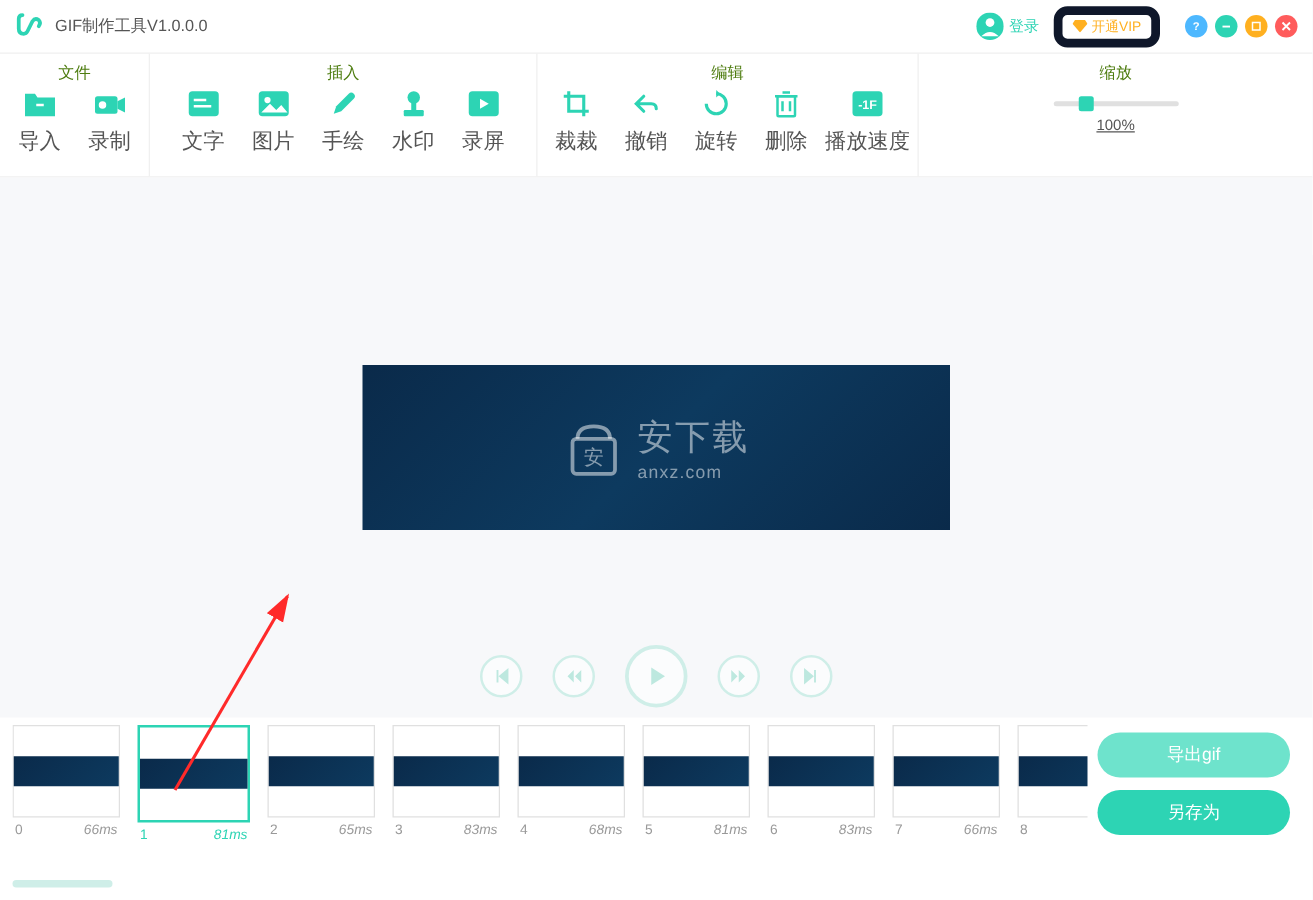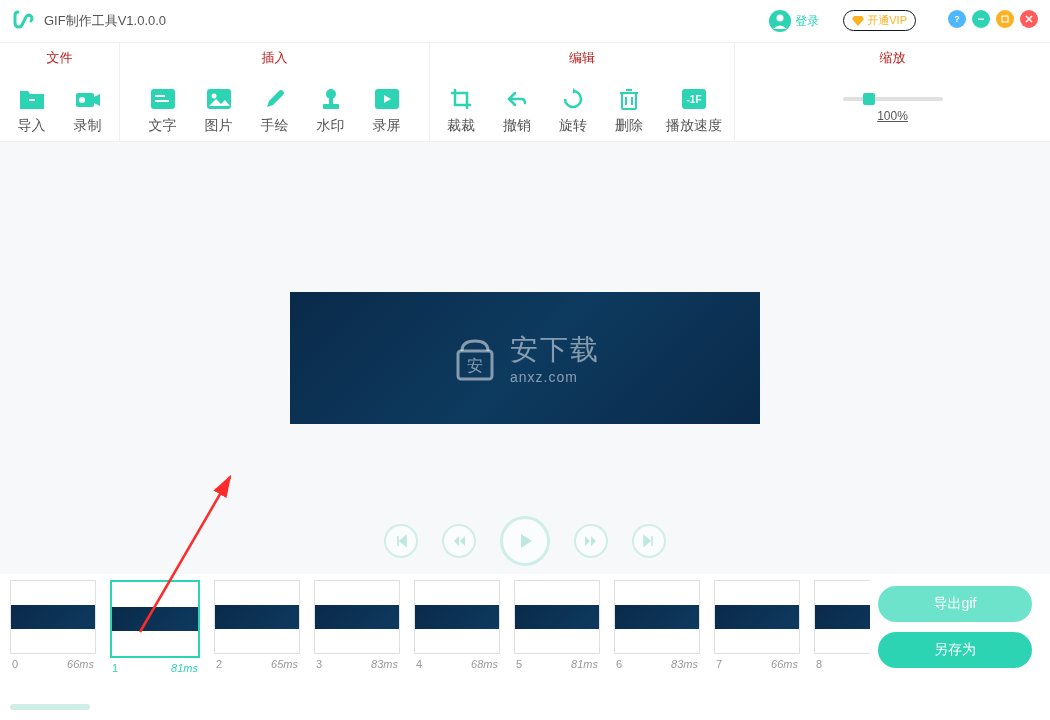"登录" .title-right { align-items: flex-start -> center; gap: 24px -> 12px }
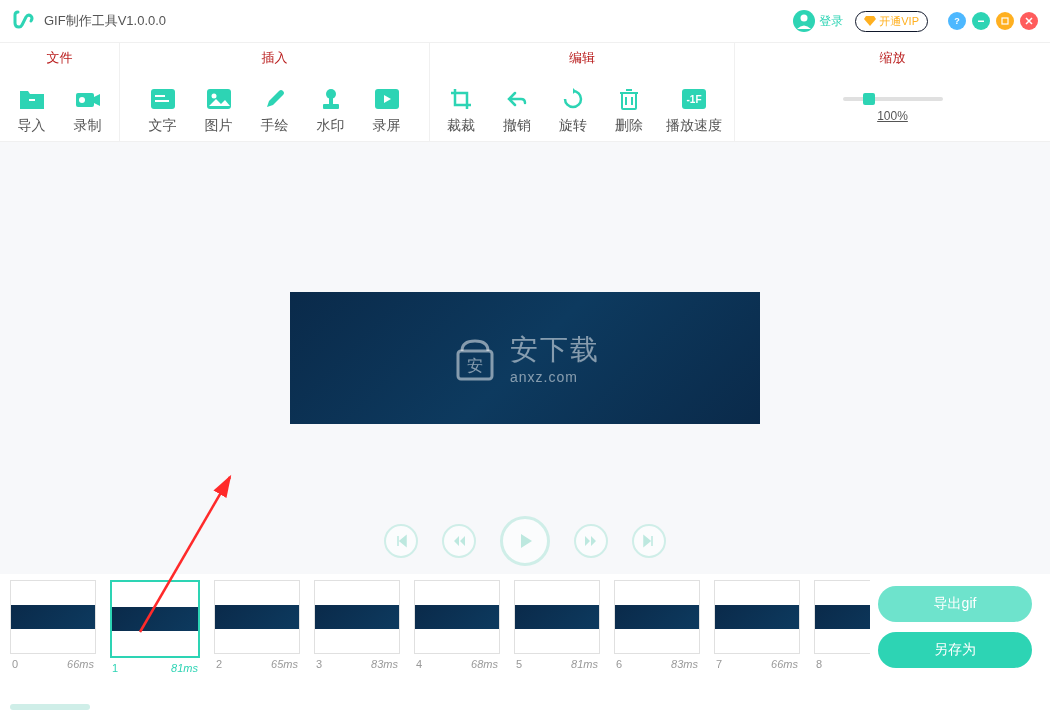"开通VIP" .vip-btn { border: 1px solid #0f172a -> 7px solid #0f172a }
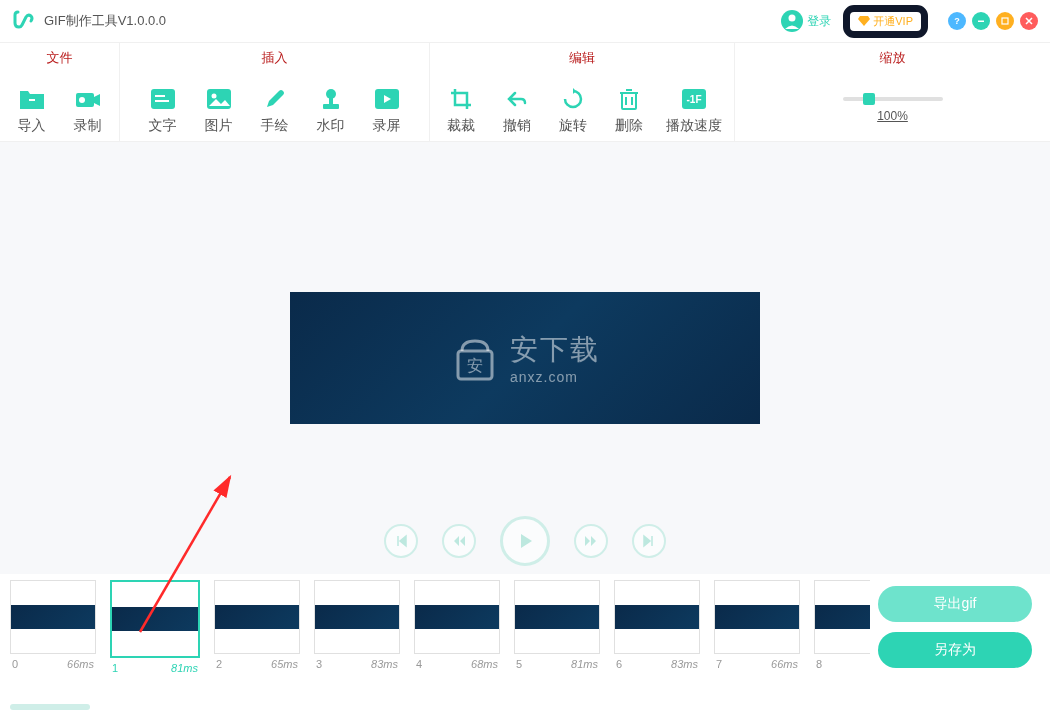"文件" .group-title { color: #b91c1c -> #4d7c0f; margin-bottom: 18px -> 2px }
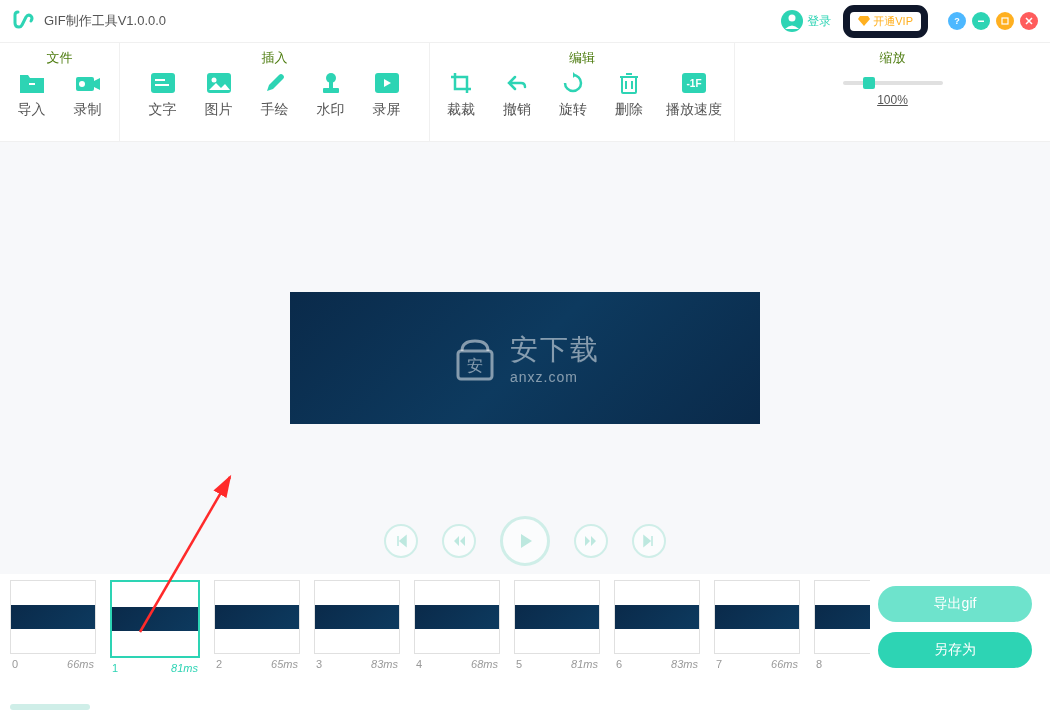"导入" .tool-label { font-size: 14px -> 17px }
